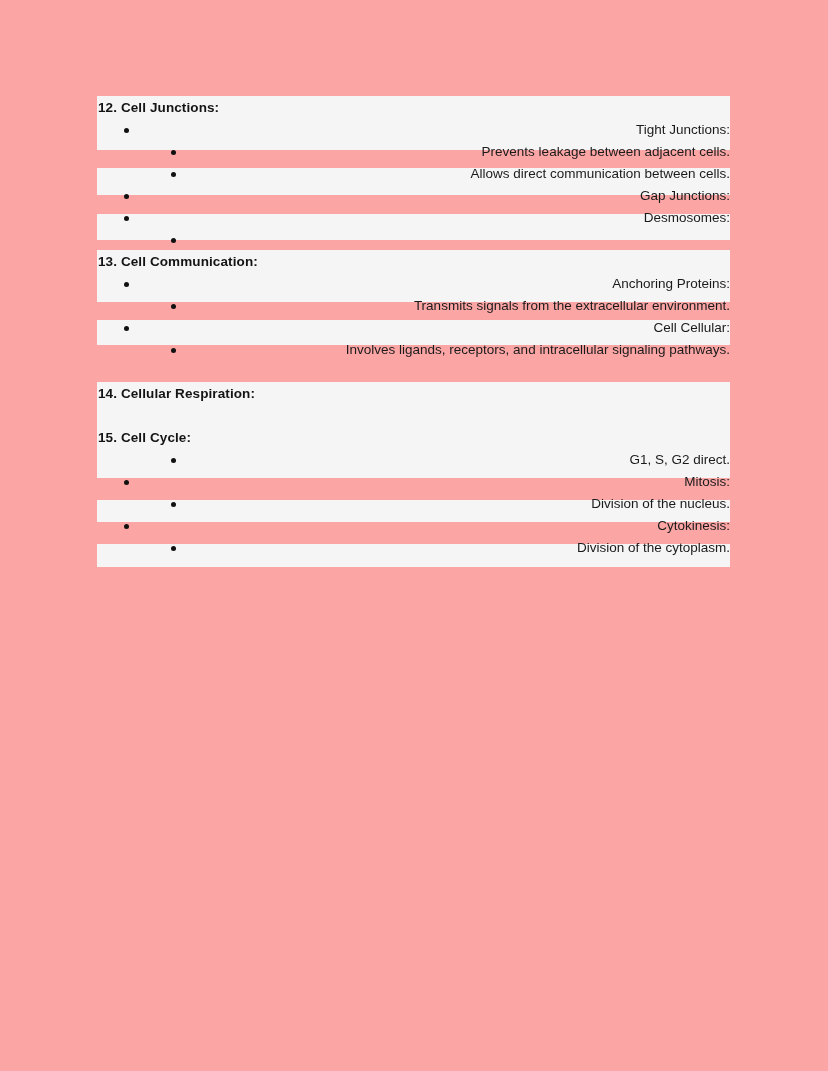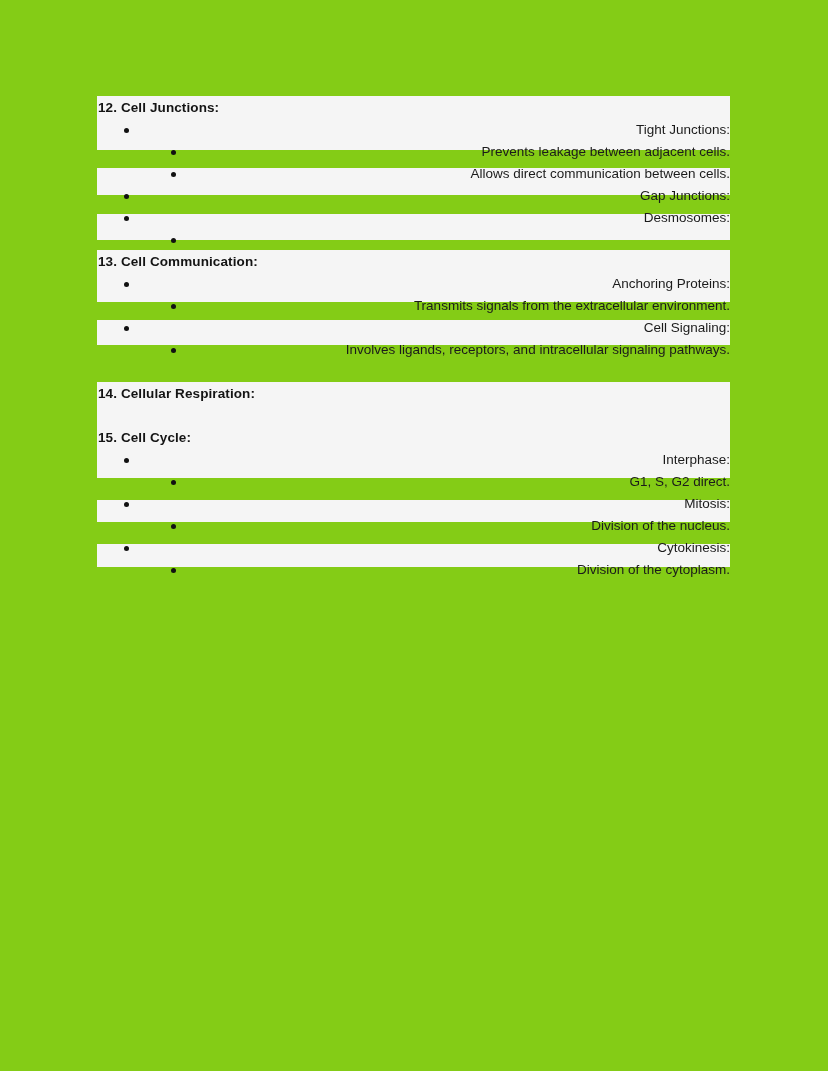"12. Cell Junctions:" .page { background: #84cc16 -> #fca5a5 }
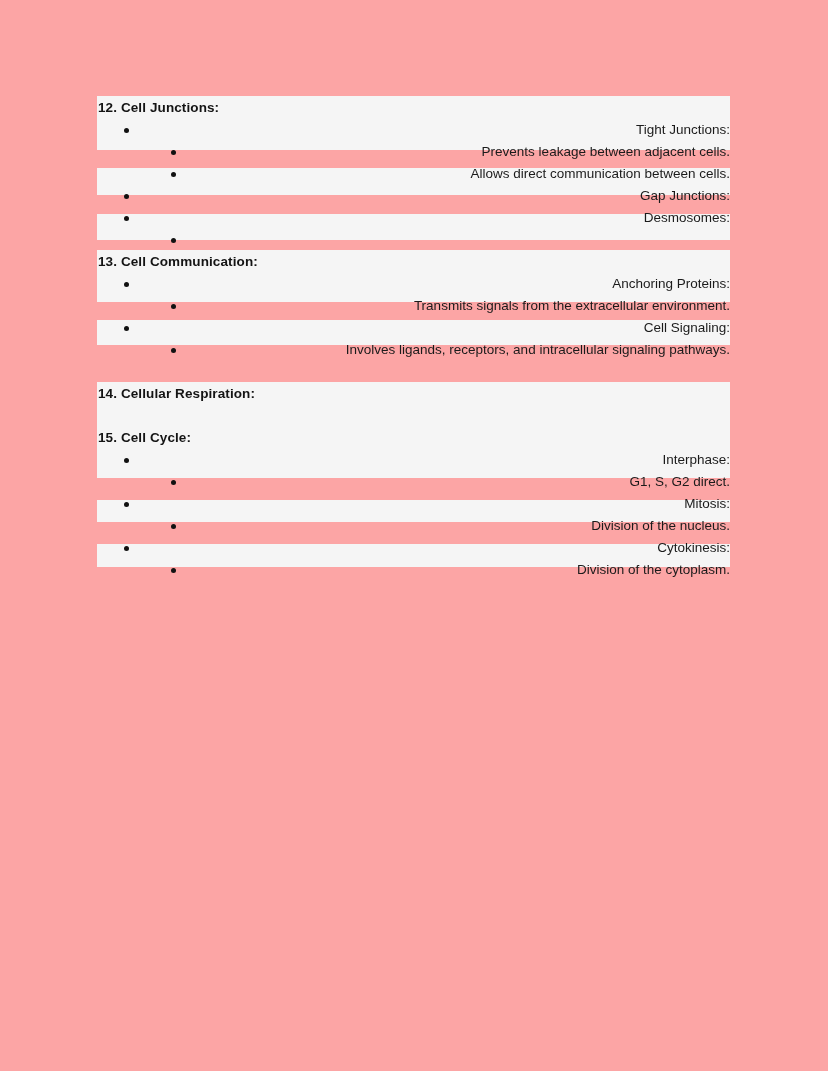"Cell Signaling:" span { text: Signaling -> Cellular }
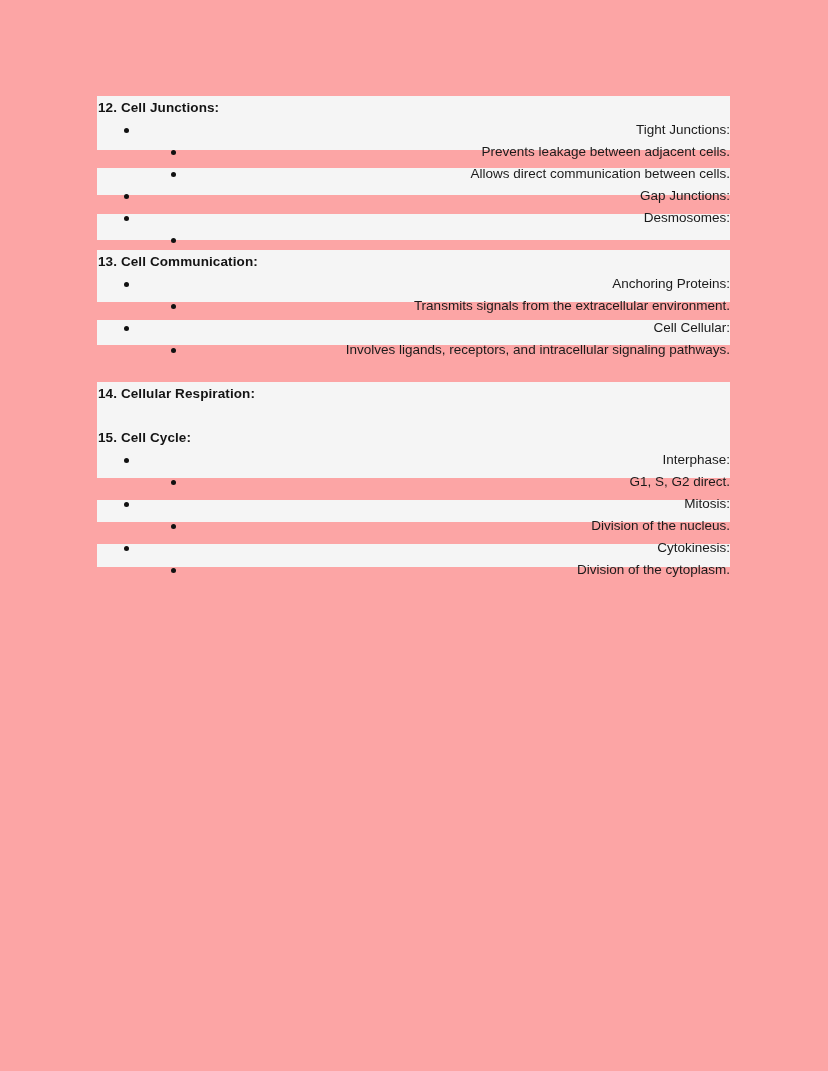"Interphase:" div.bullet-row { html: <div><span></span><span>Interphase:</span></div> -> none }
